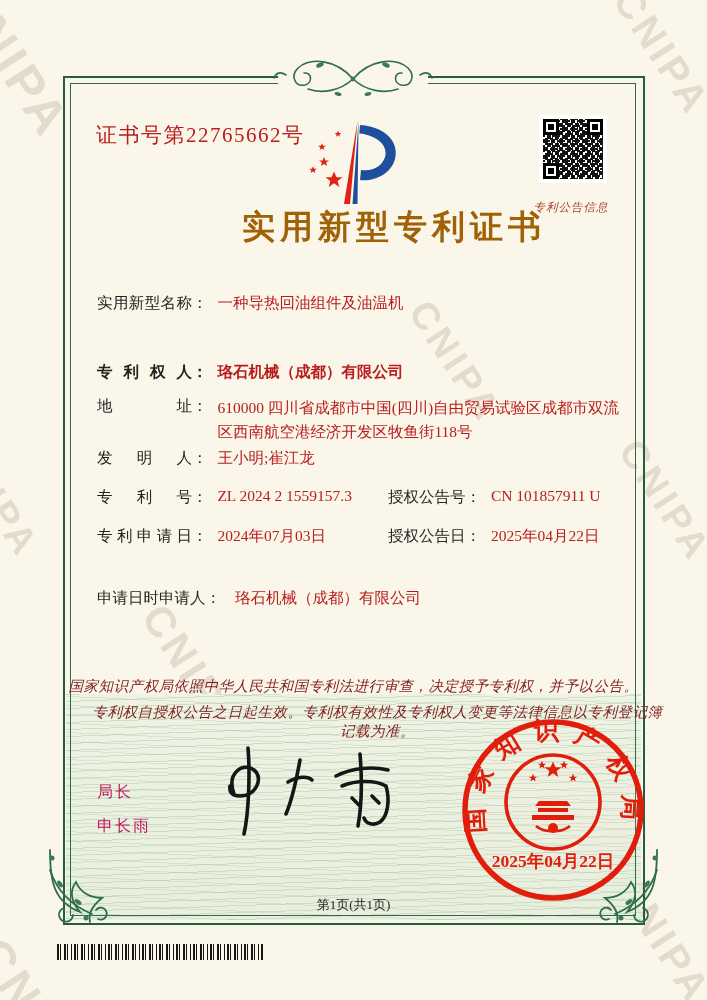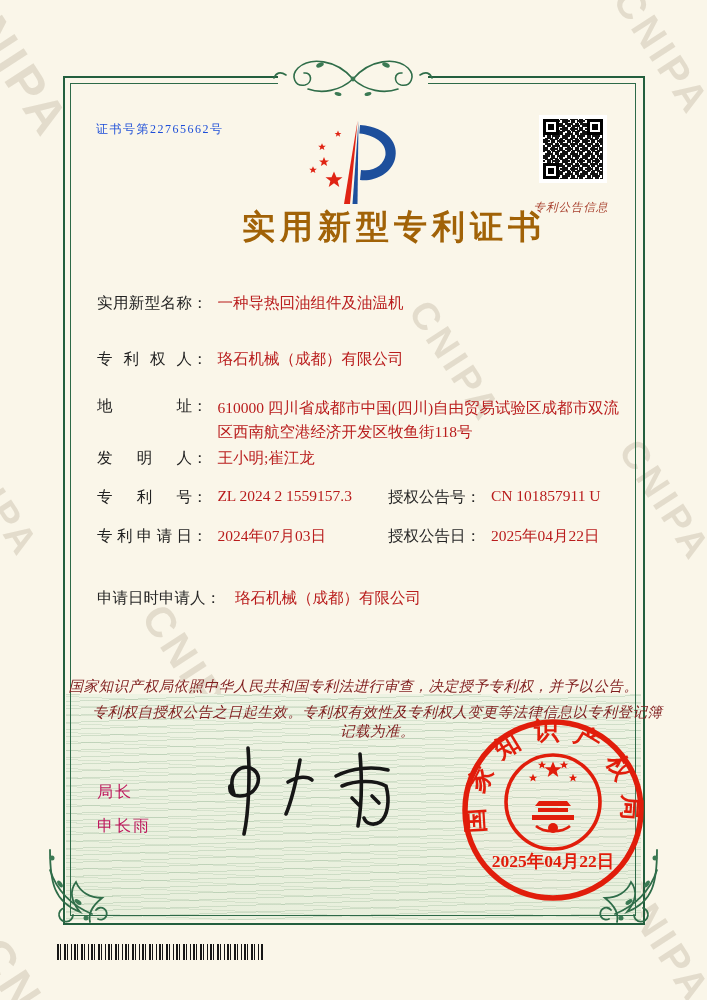"证书号第22765662号" .certno { color: #1d4ed8 -> #b91c1c; font-size: 12px -> 21px }
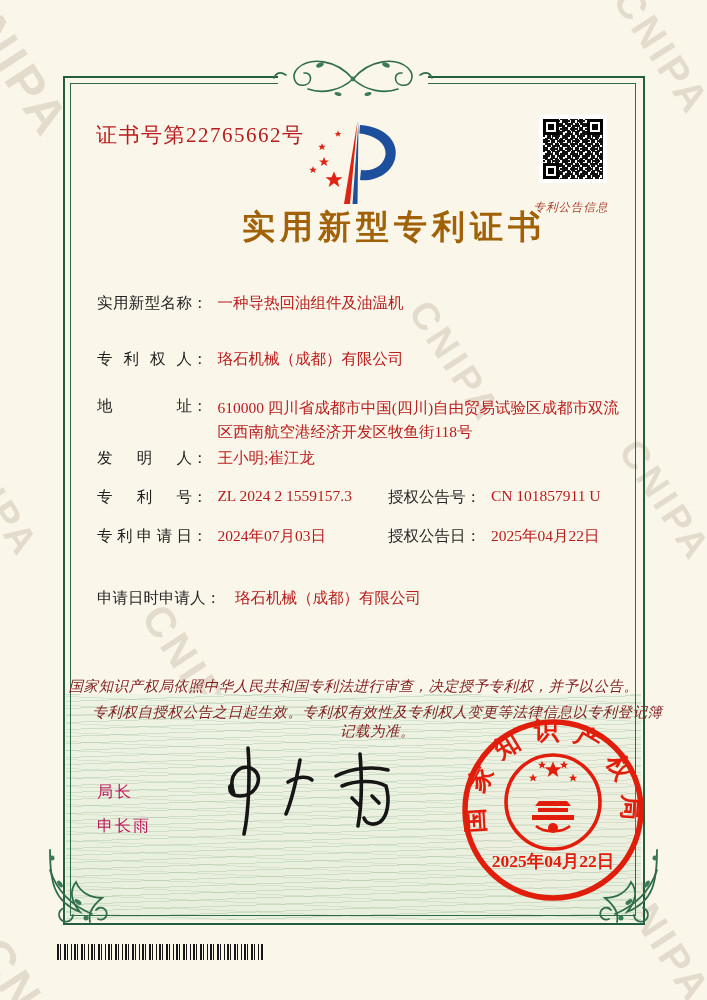"专利权人： 珞石机械（成都）有限公司" div.row { font-weight: none -> bold; top: 349px -> 362px }
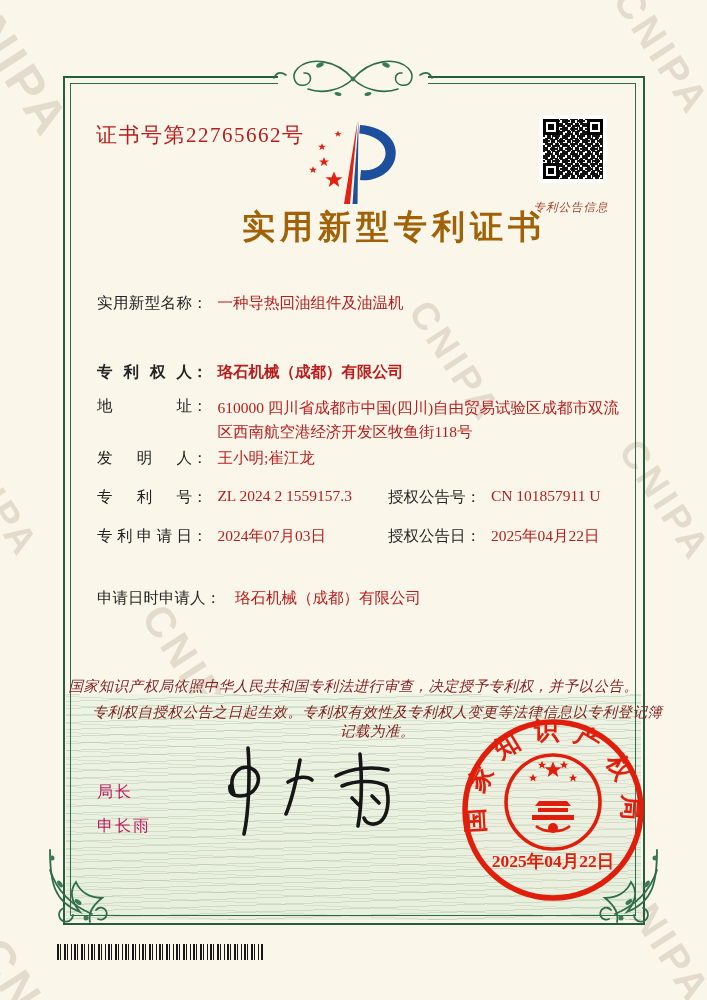"第1页(共1页)" div.footer { html: none -> <div>第1页(共1页)</div> }
